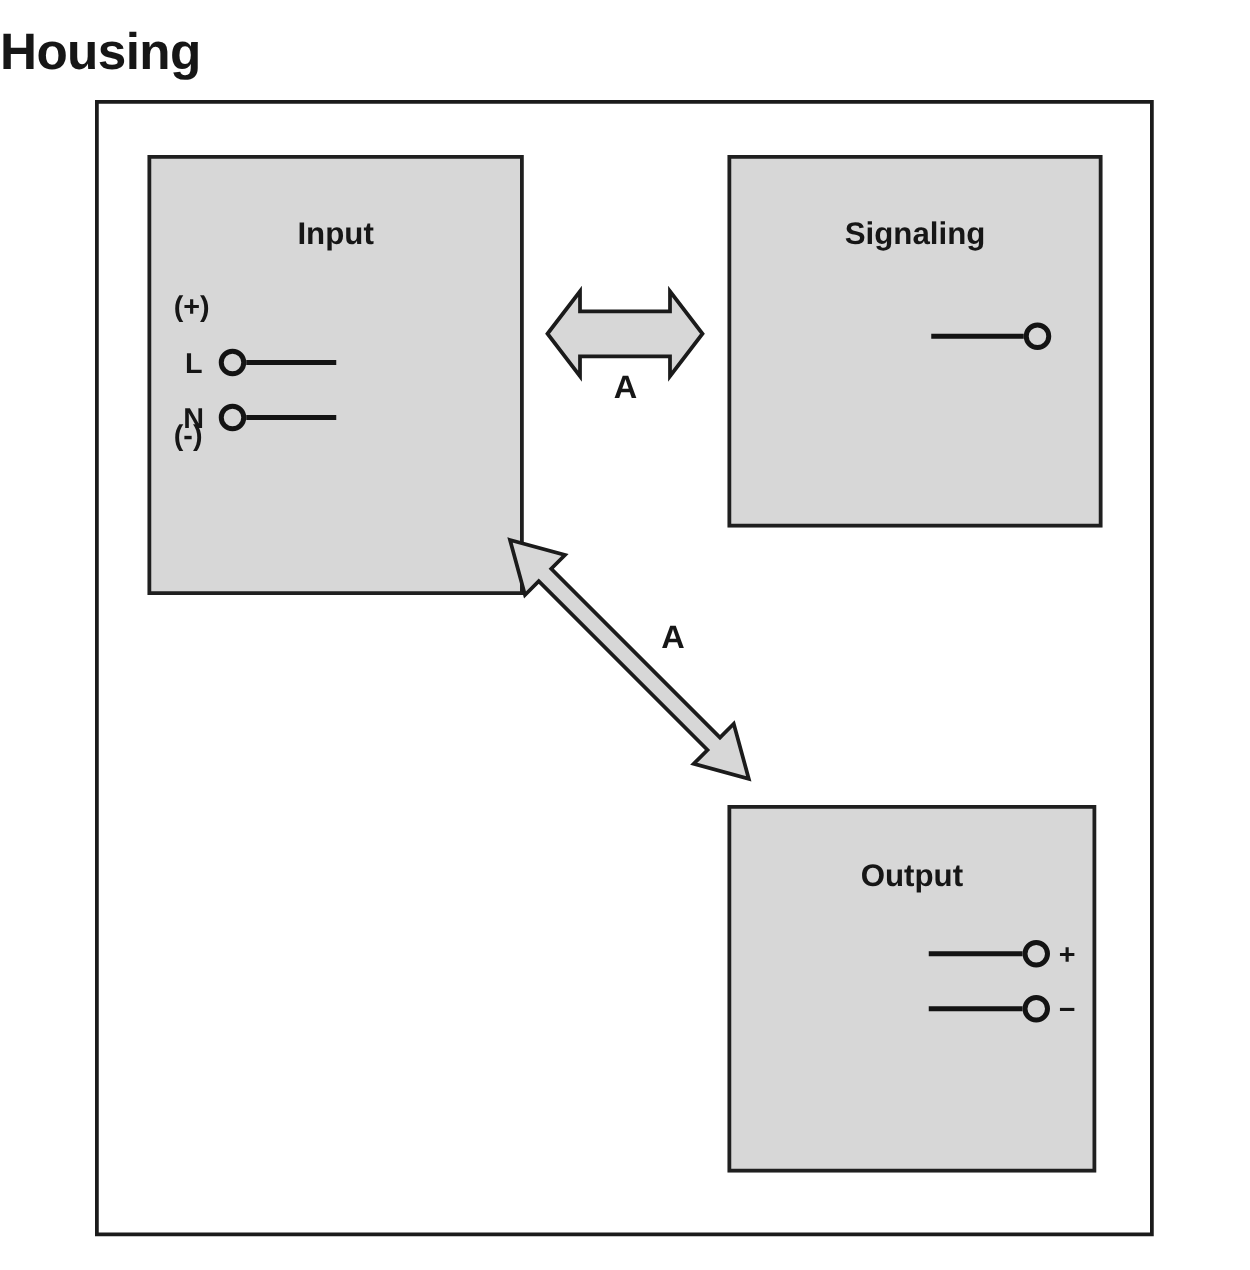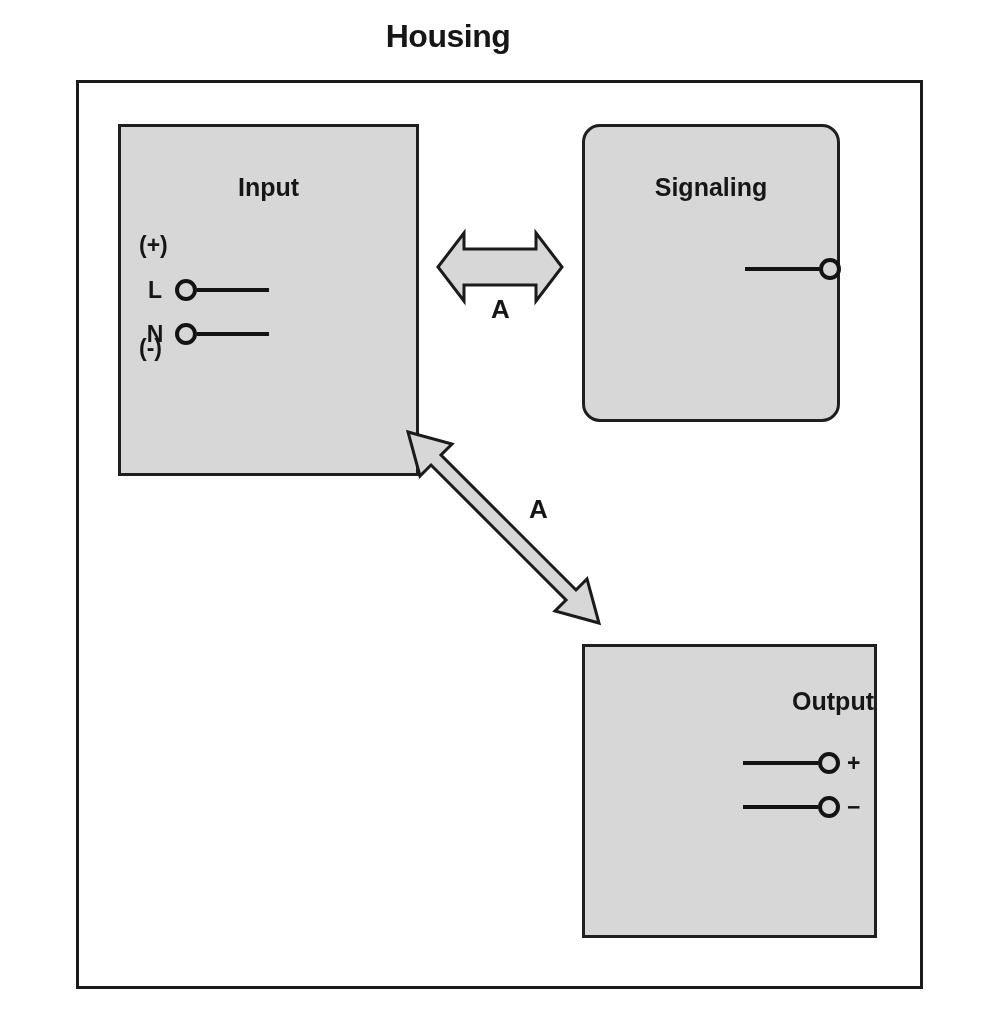"Housing" #diagram-title { font-size: 32px -> 41px; text-align: center -> none }
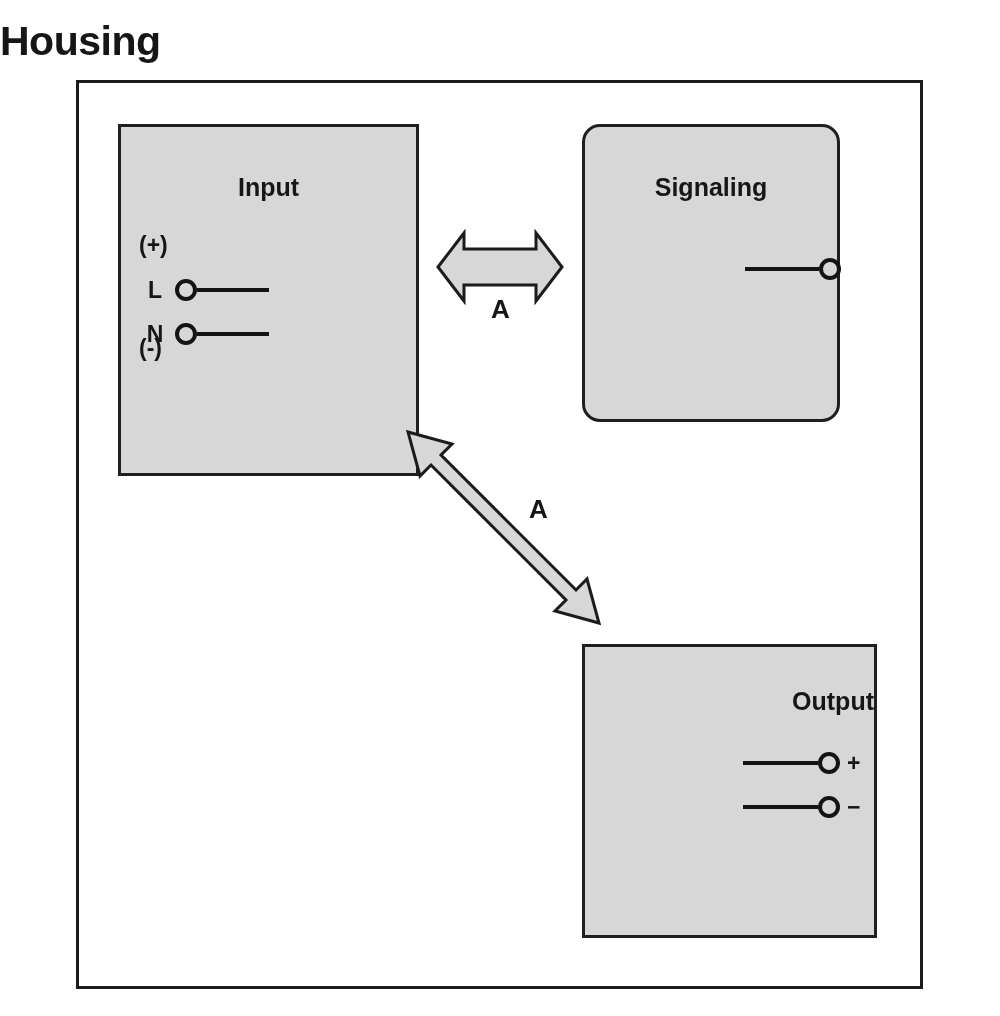"Signaling" #block-signaling { border-radius: 18px -> none; width: 258px -> 300px }
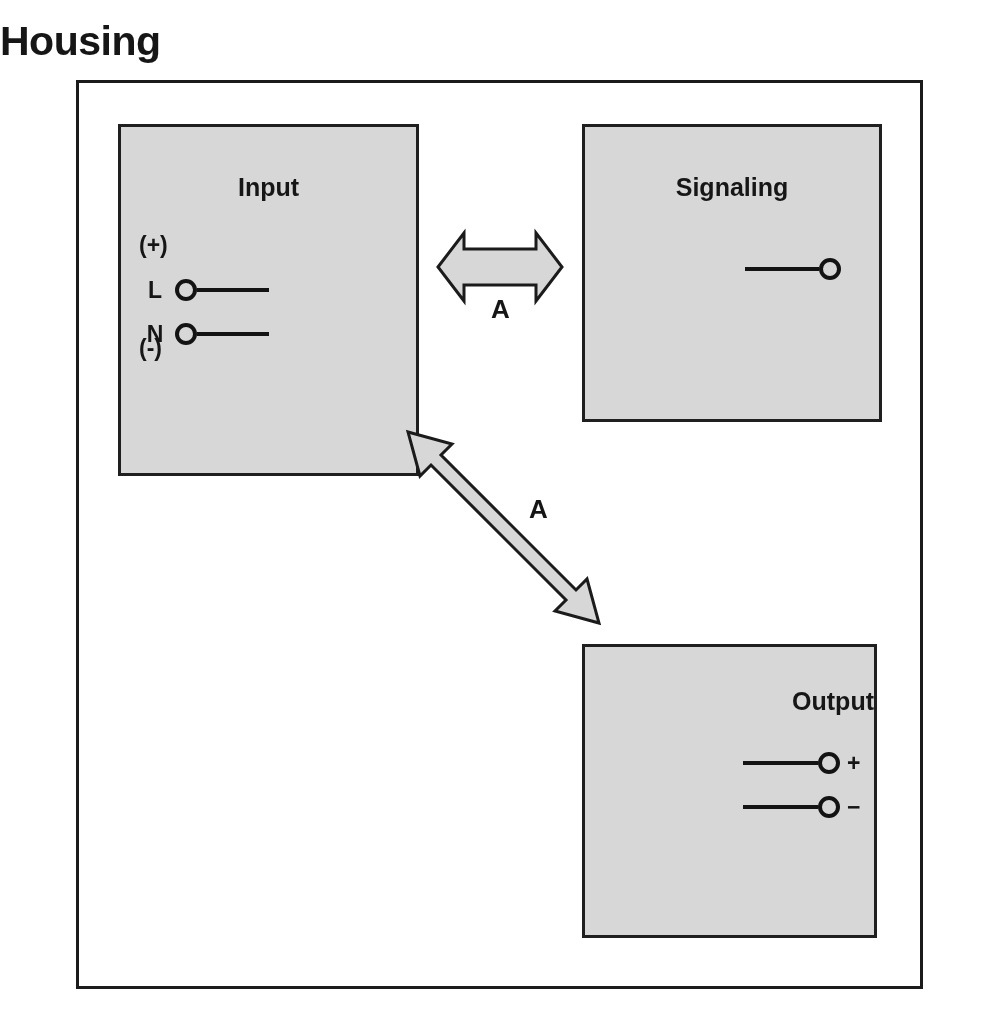"Output" #block-output .block-title { text-align: right -> none }
